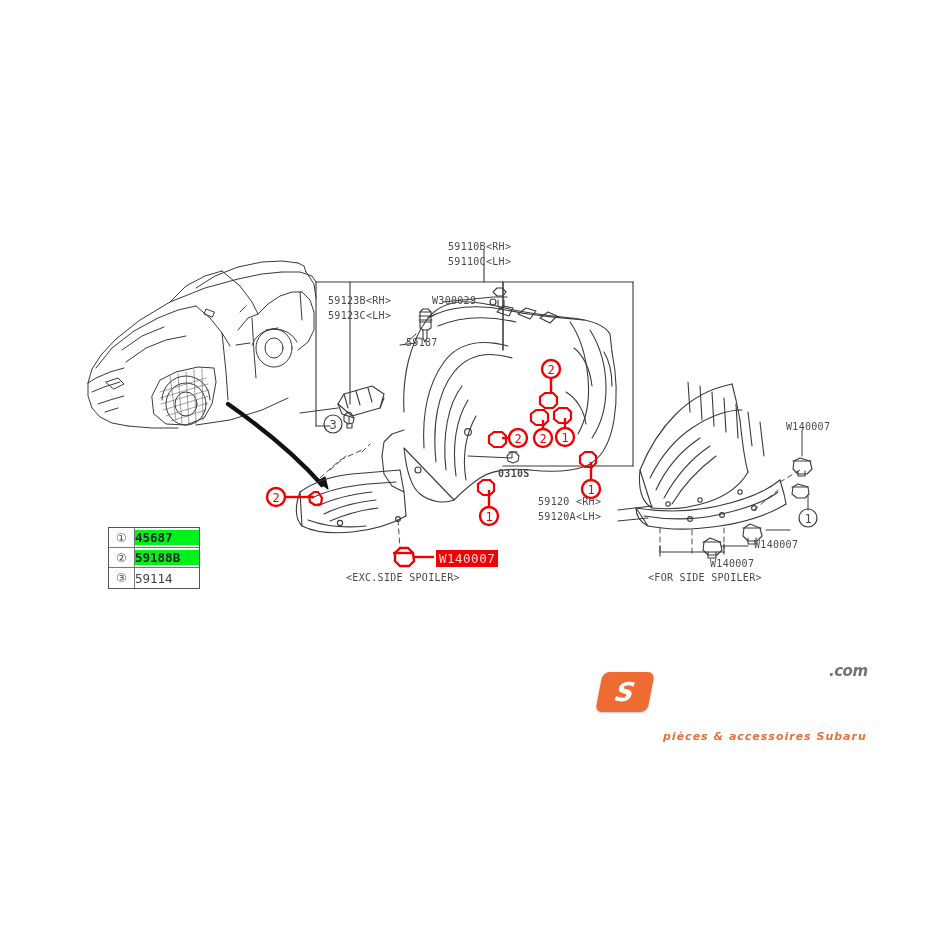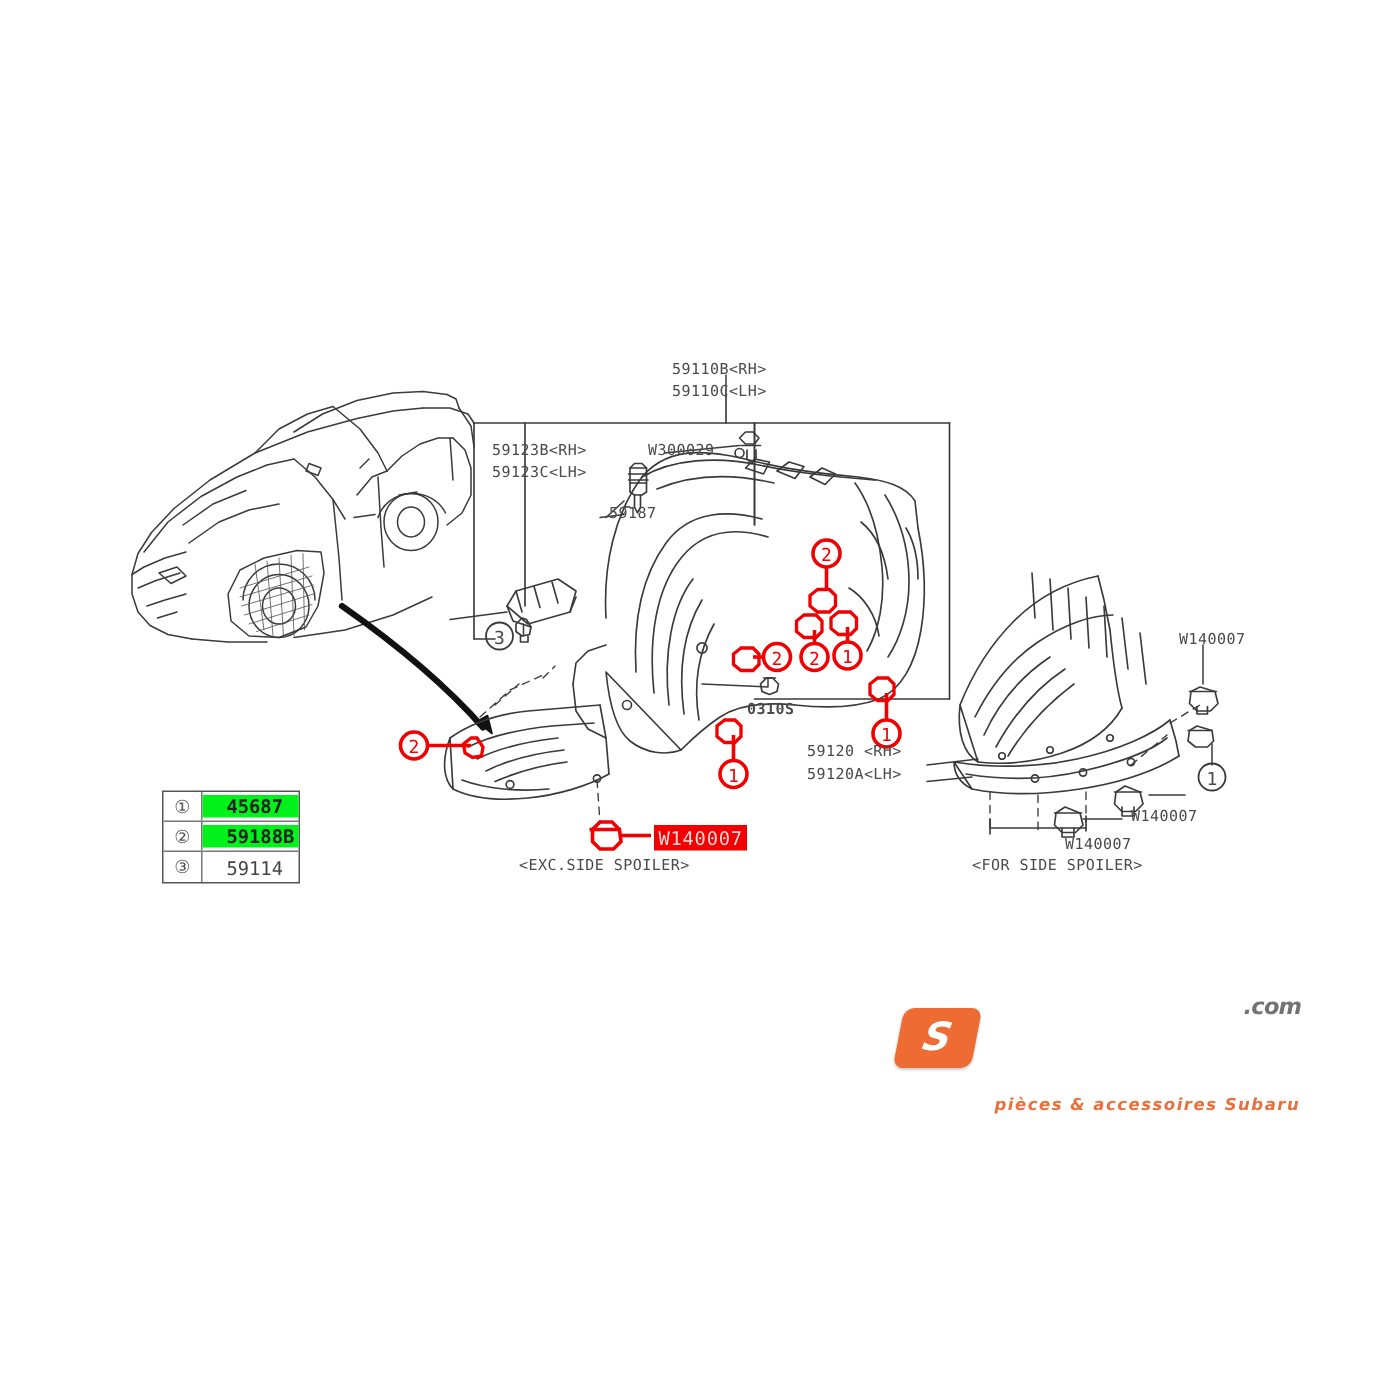"45687" #legend .lval { padding-left: 16px -> 0 }
